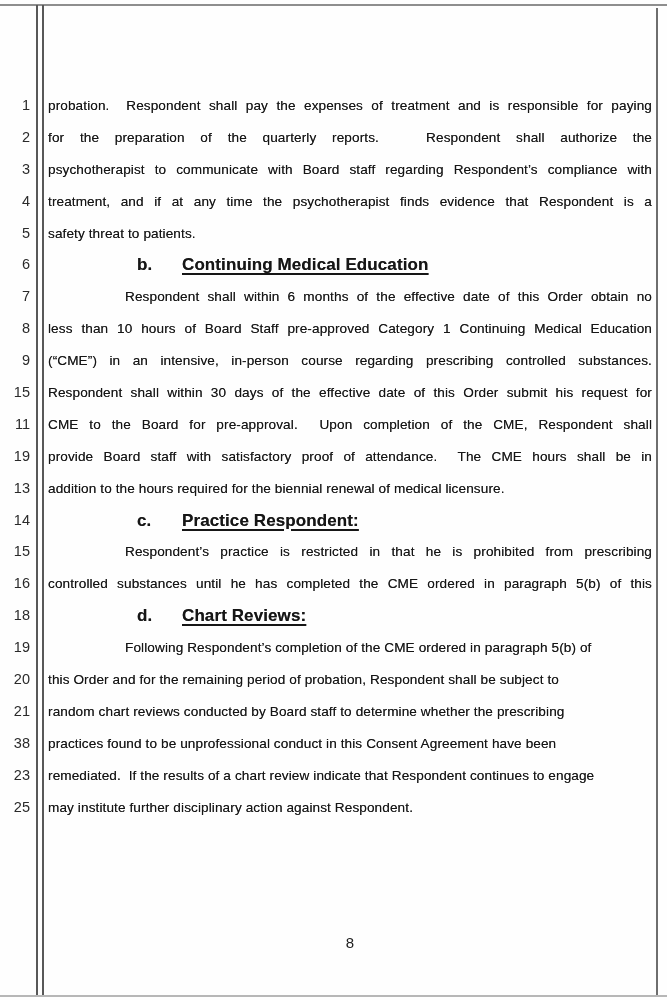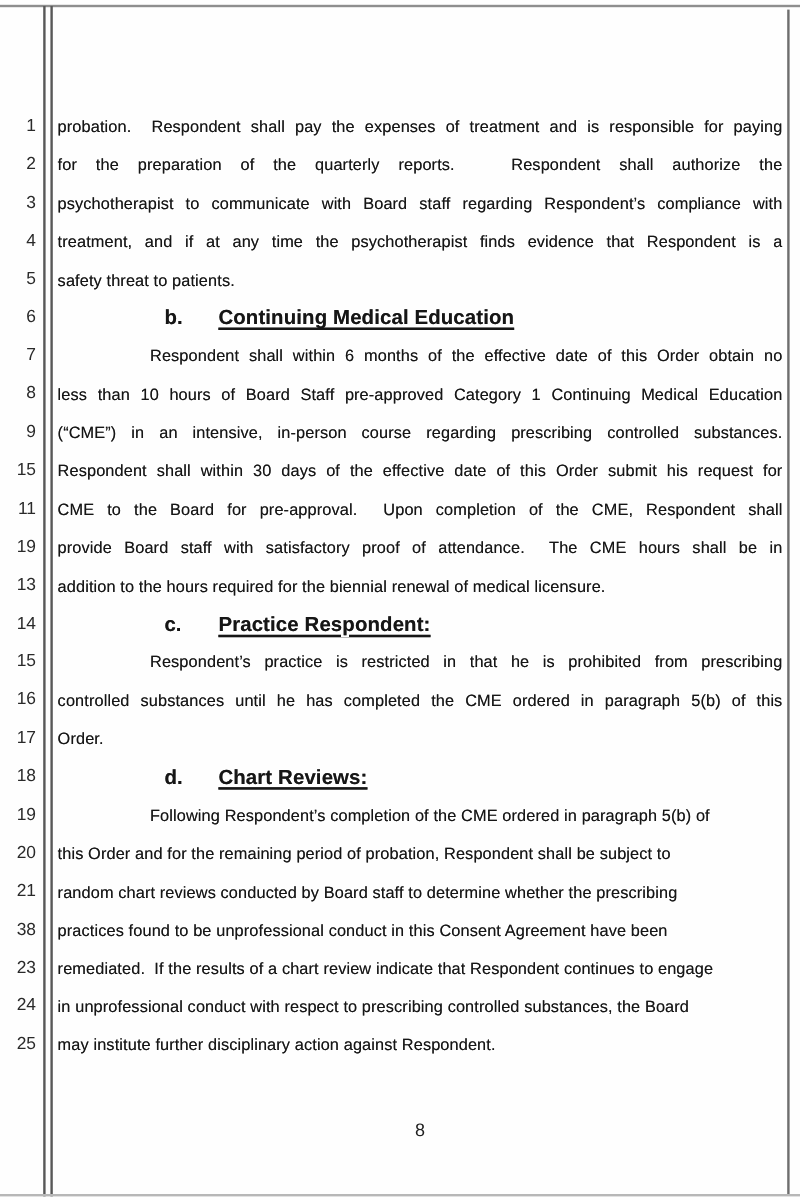"17" div.row { html: <div> <div>17</div> <div>Order.</div> </div> -> none }
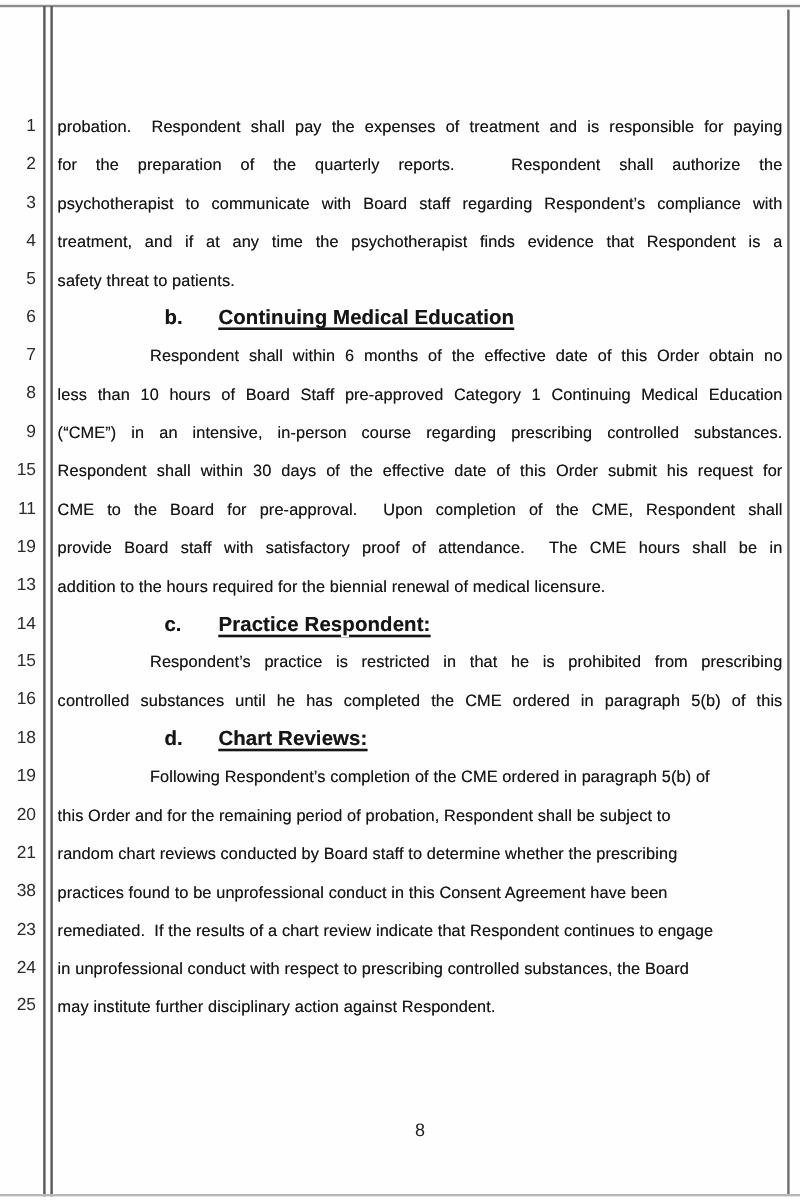"24" div.row { html: <div> <div>24</div> <div>in unprofessional conduct with respect to prescribing controlled substances, the Board</div> </div> -> none }
